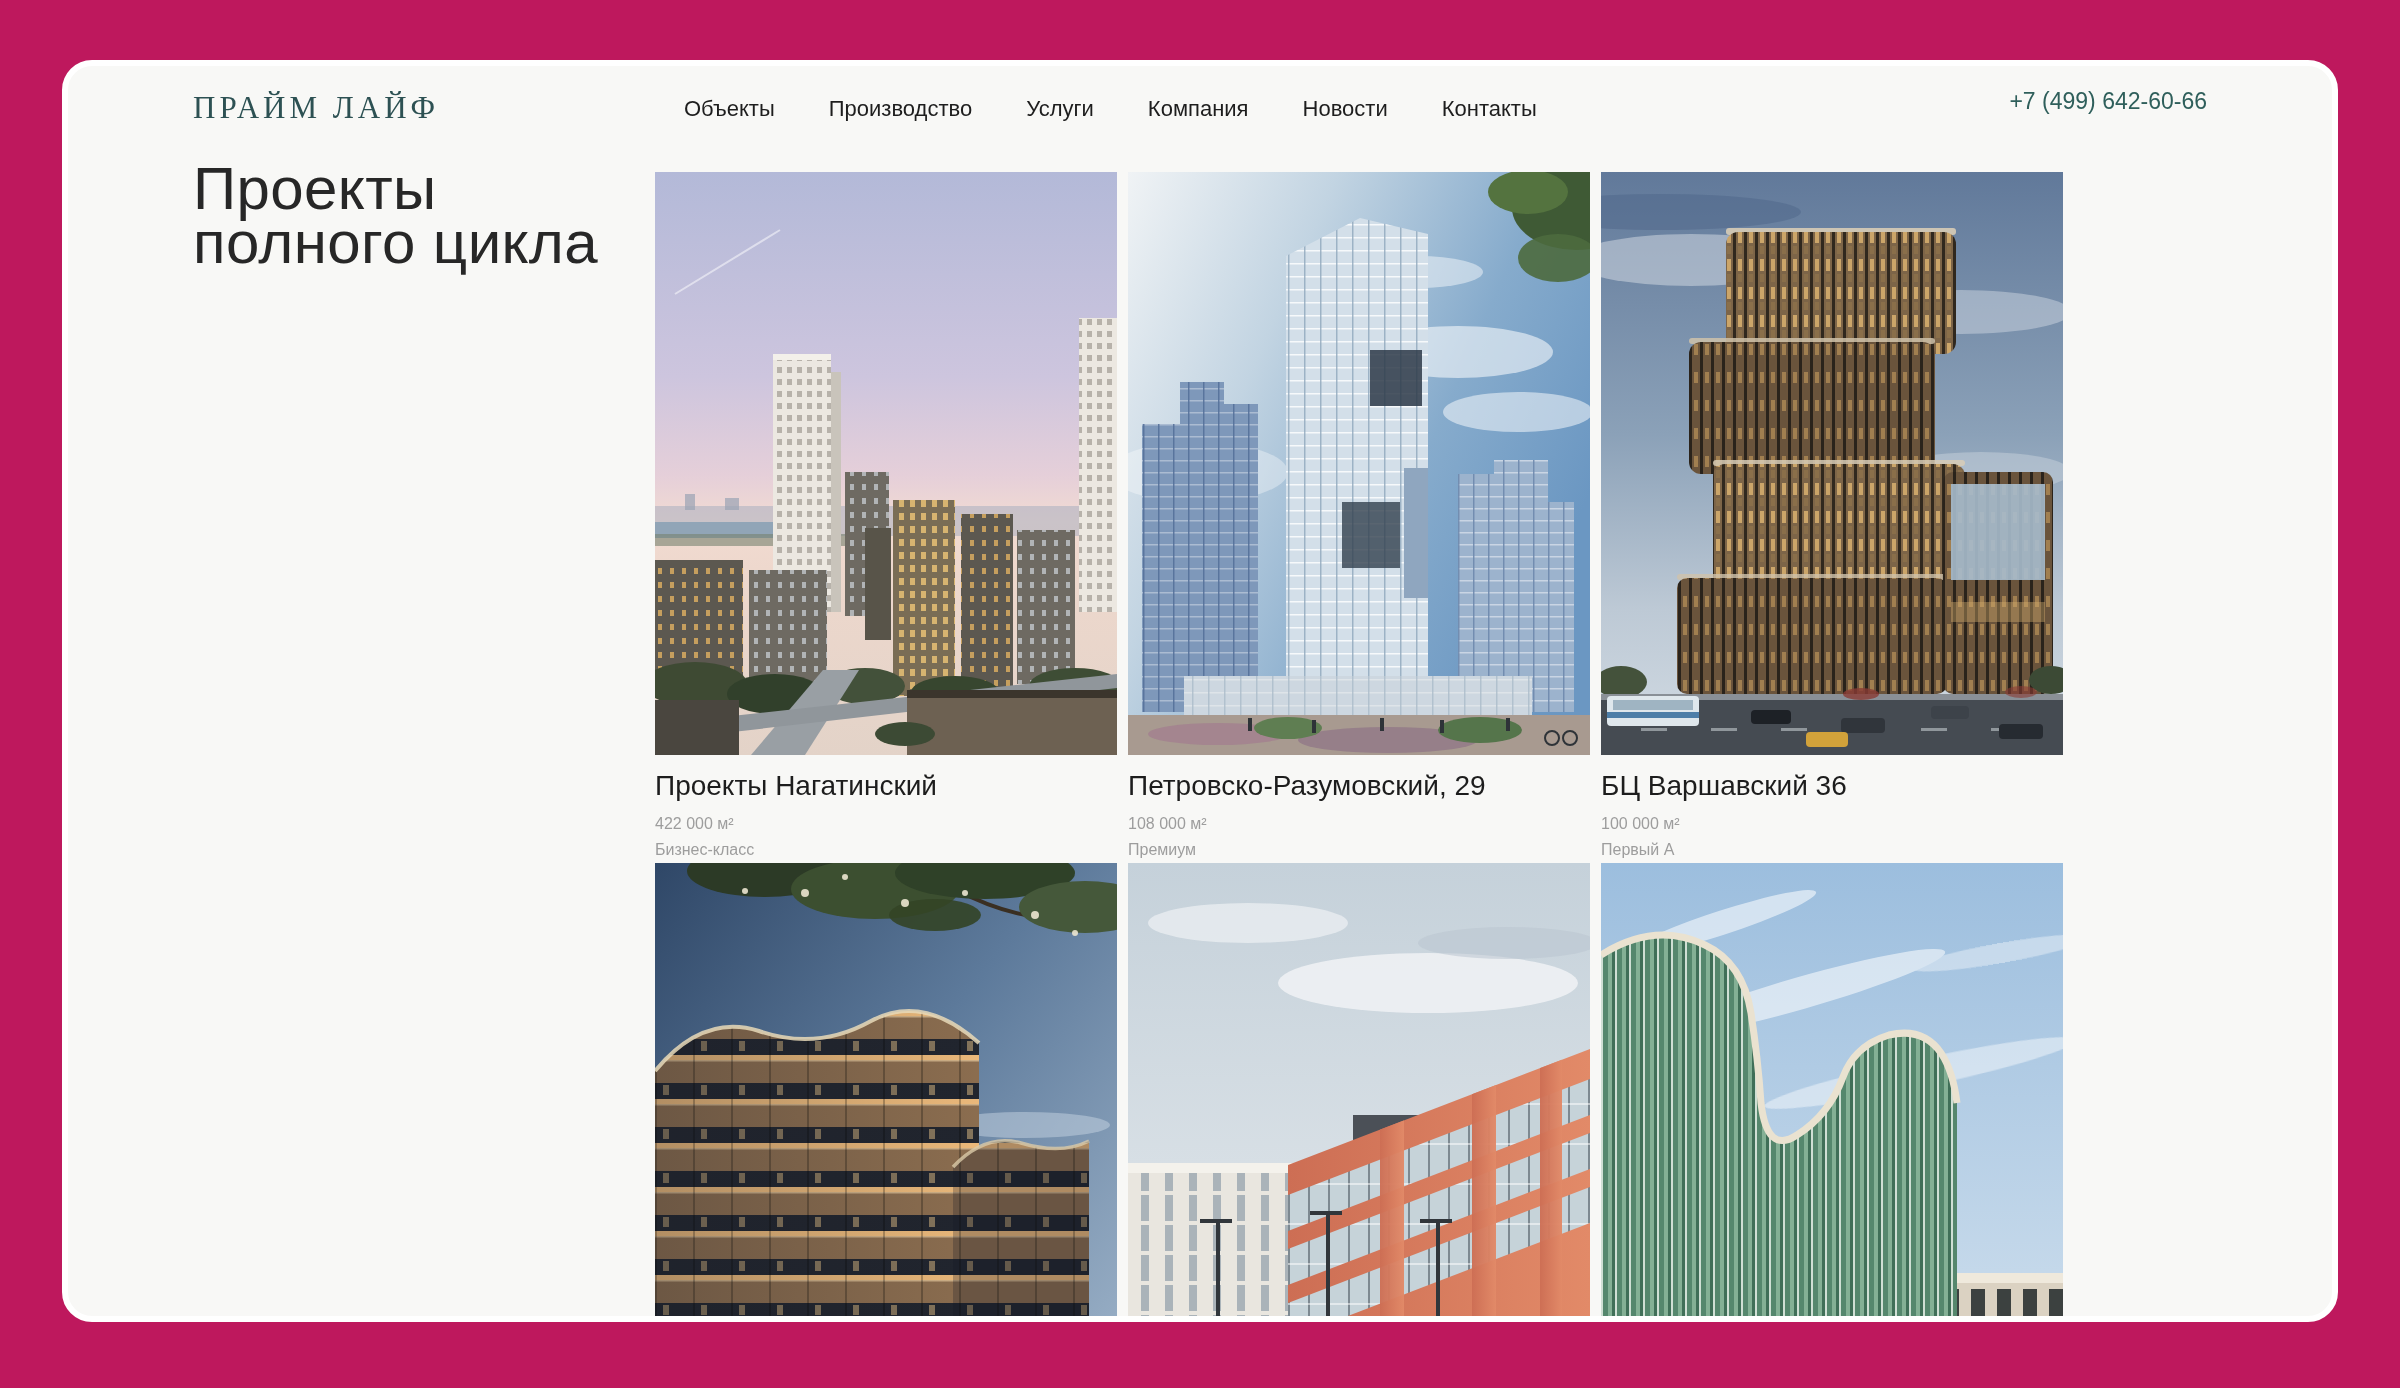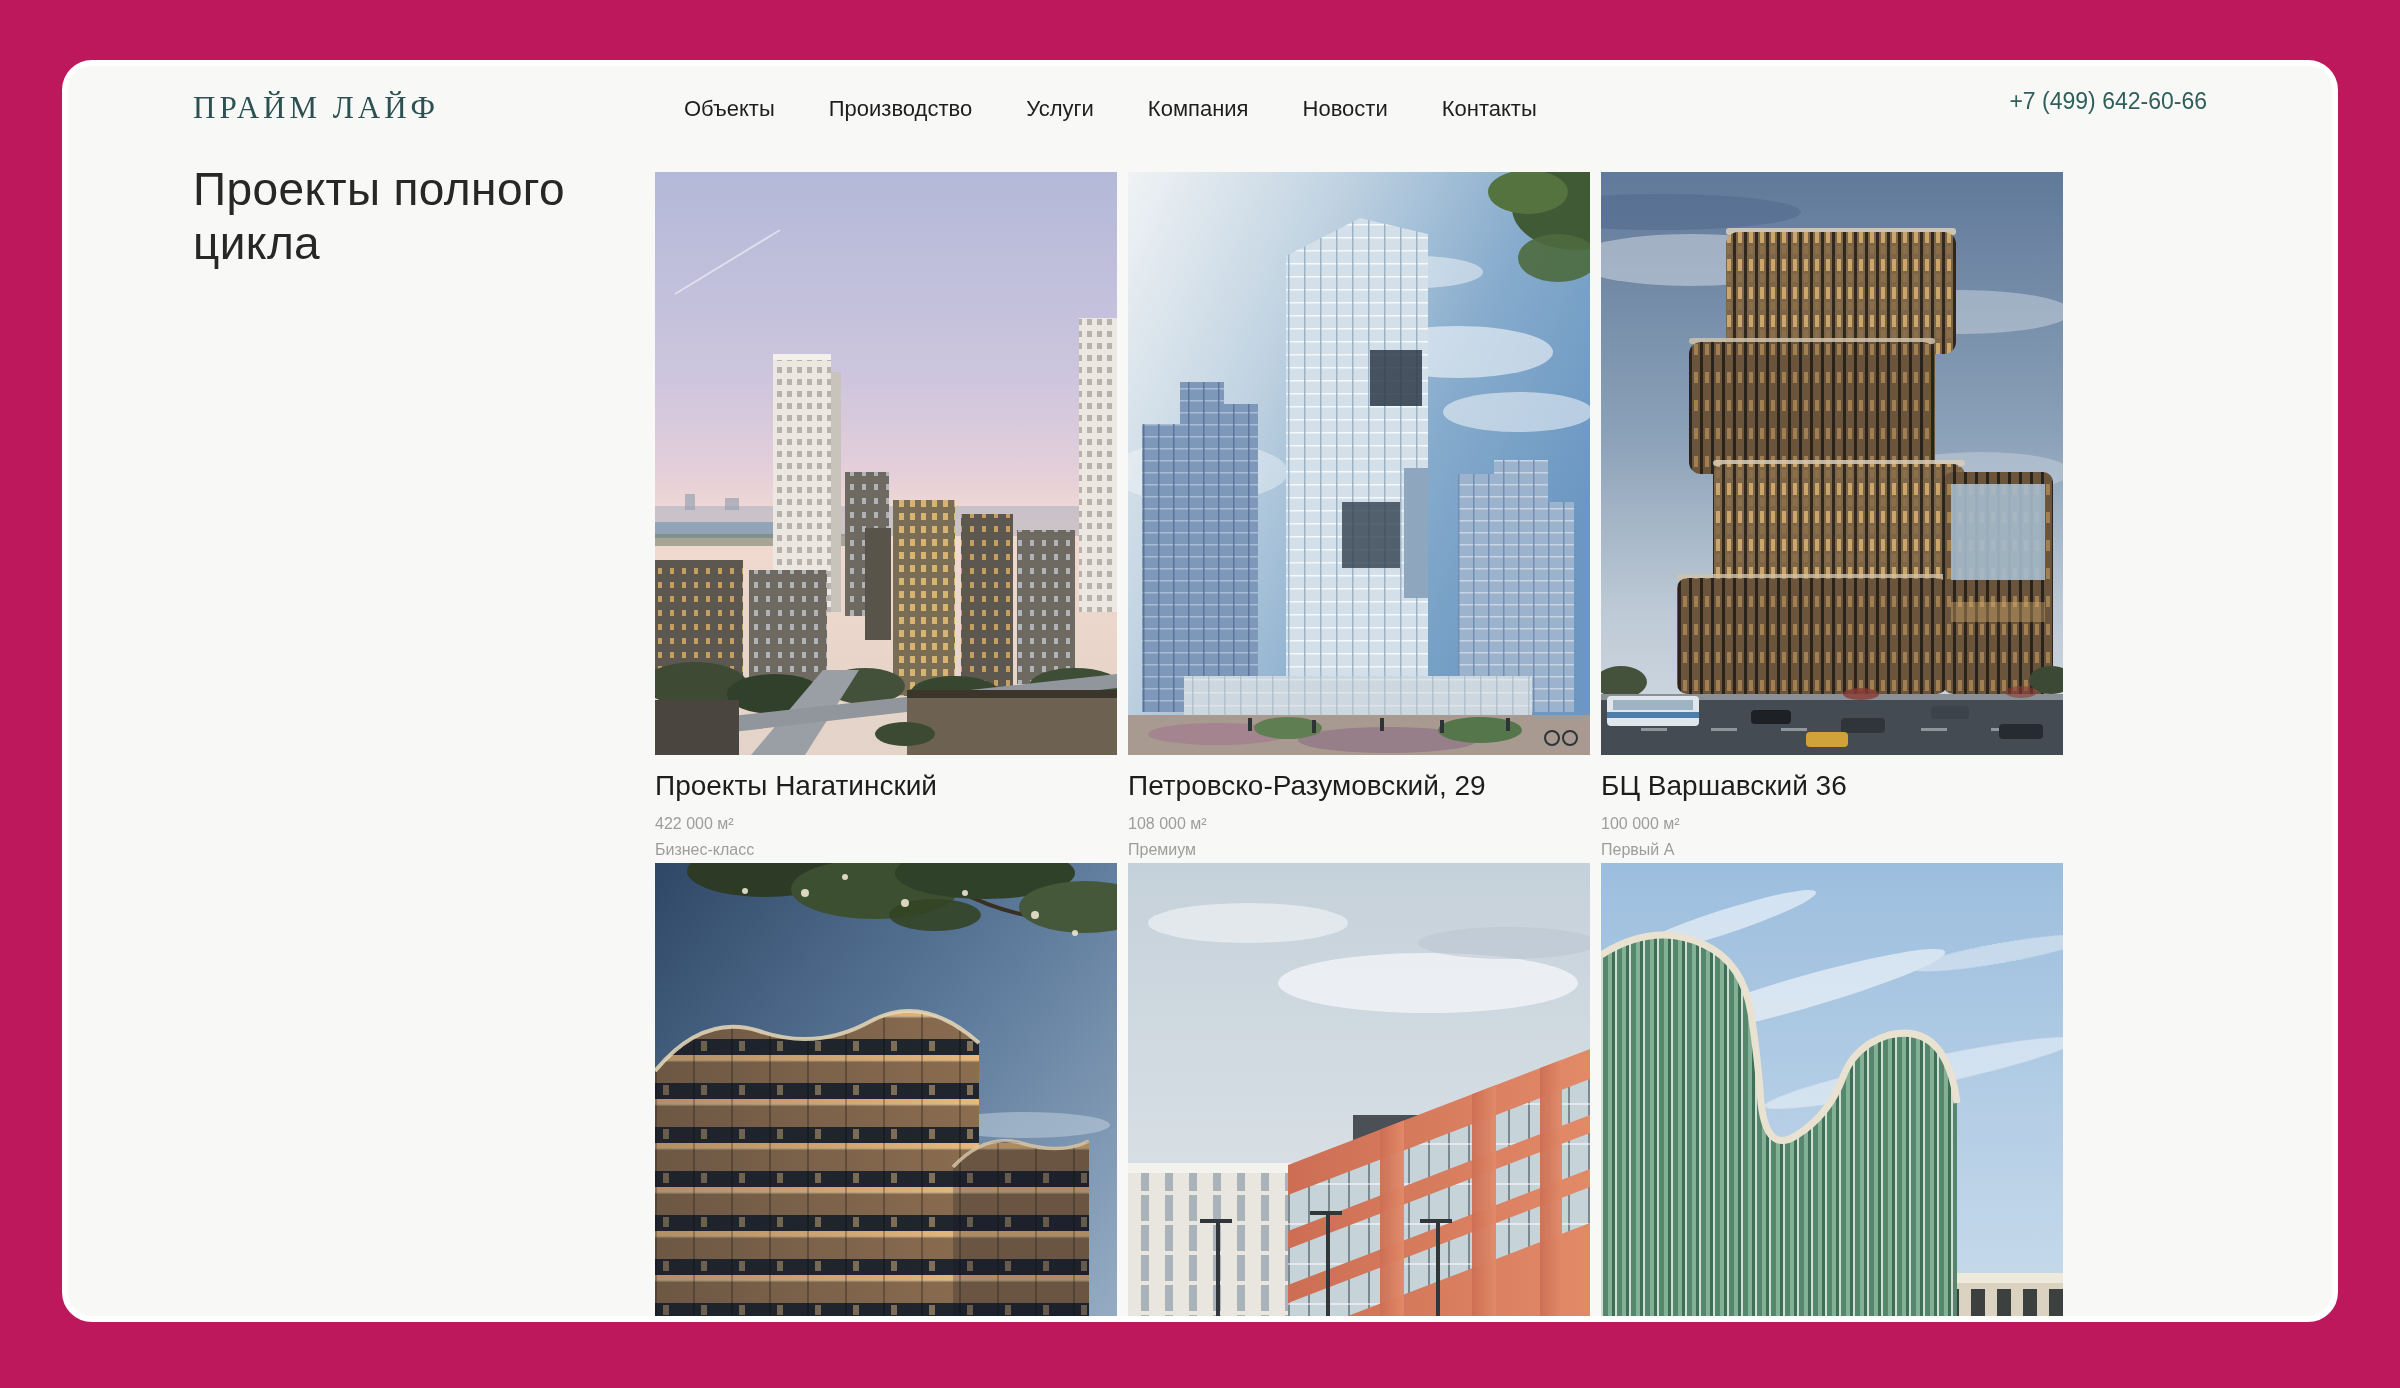"Проекты полного цикла" .heading { font-size: 46px -> 60px }
